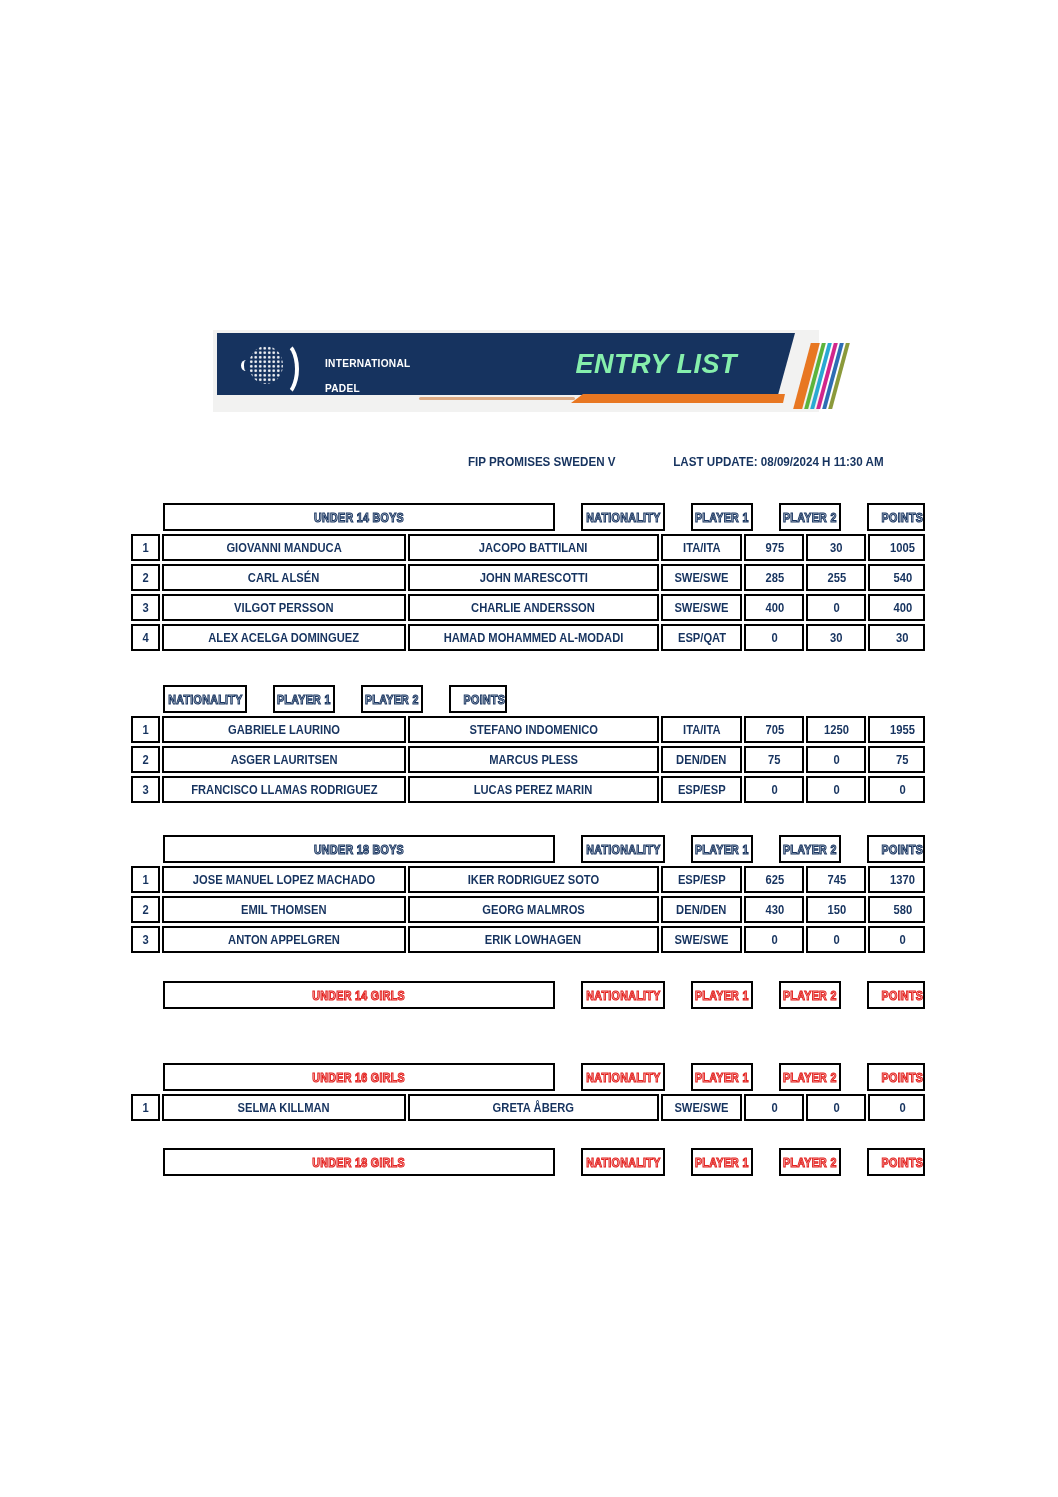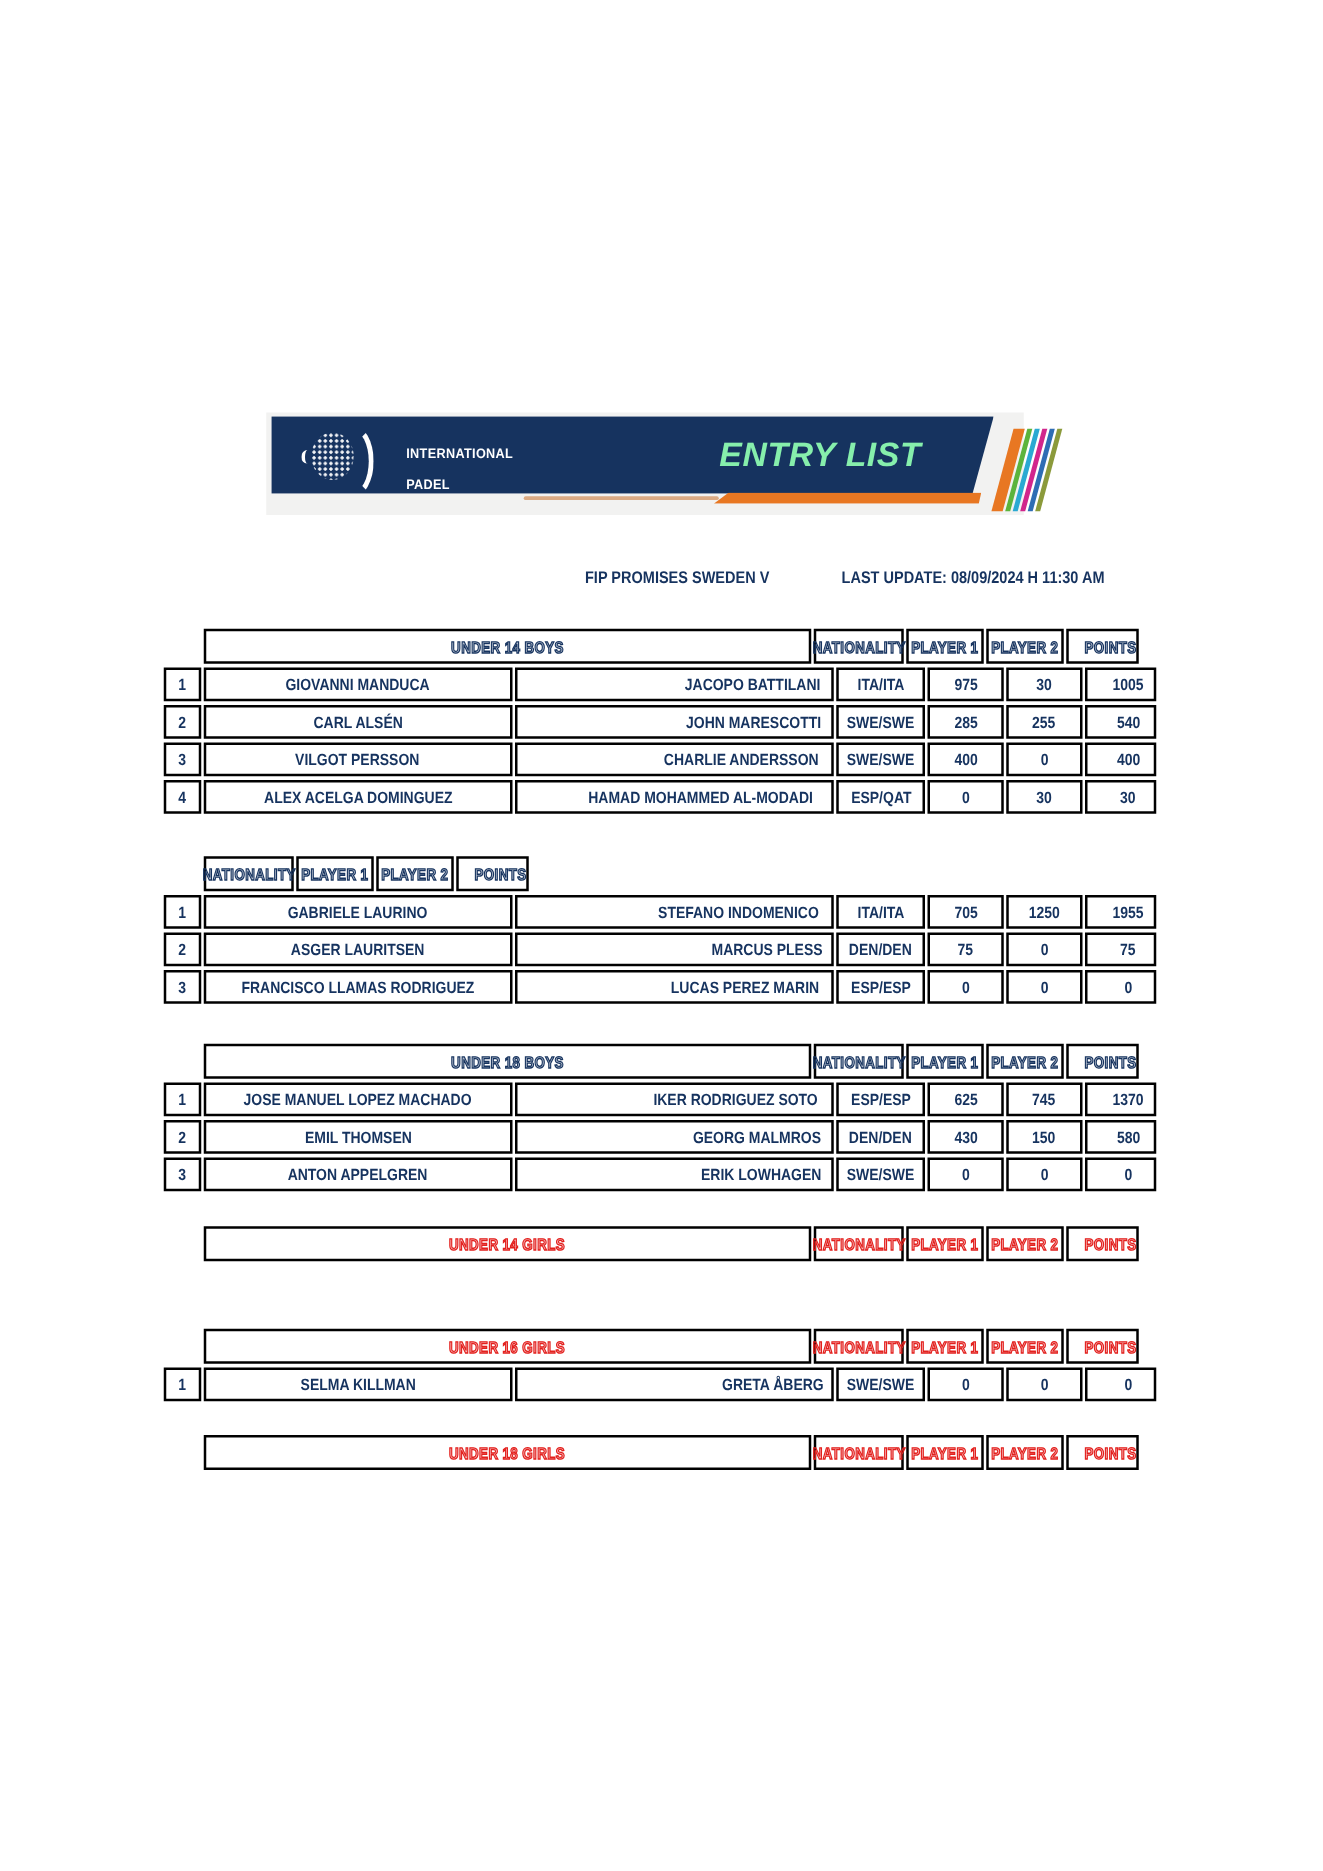"UNDER 14 BOYS" .trow.thead { gap: none -> 24px }
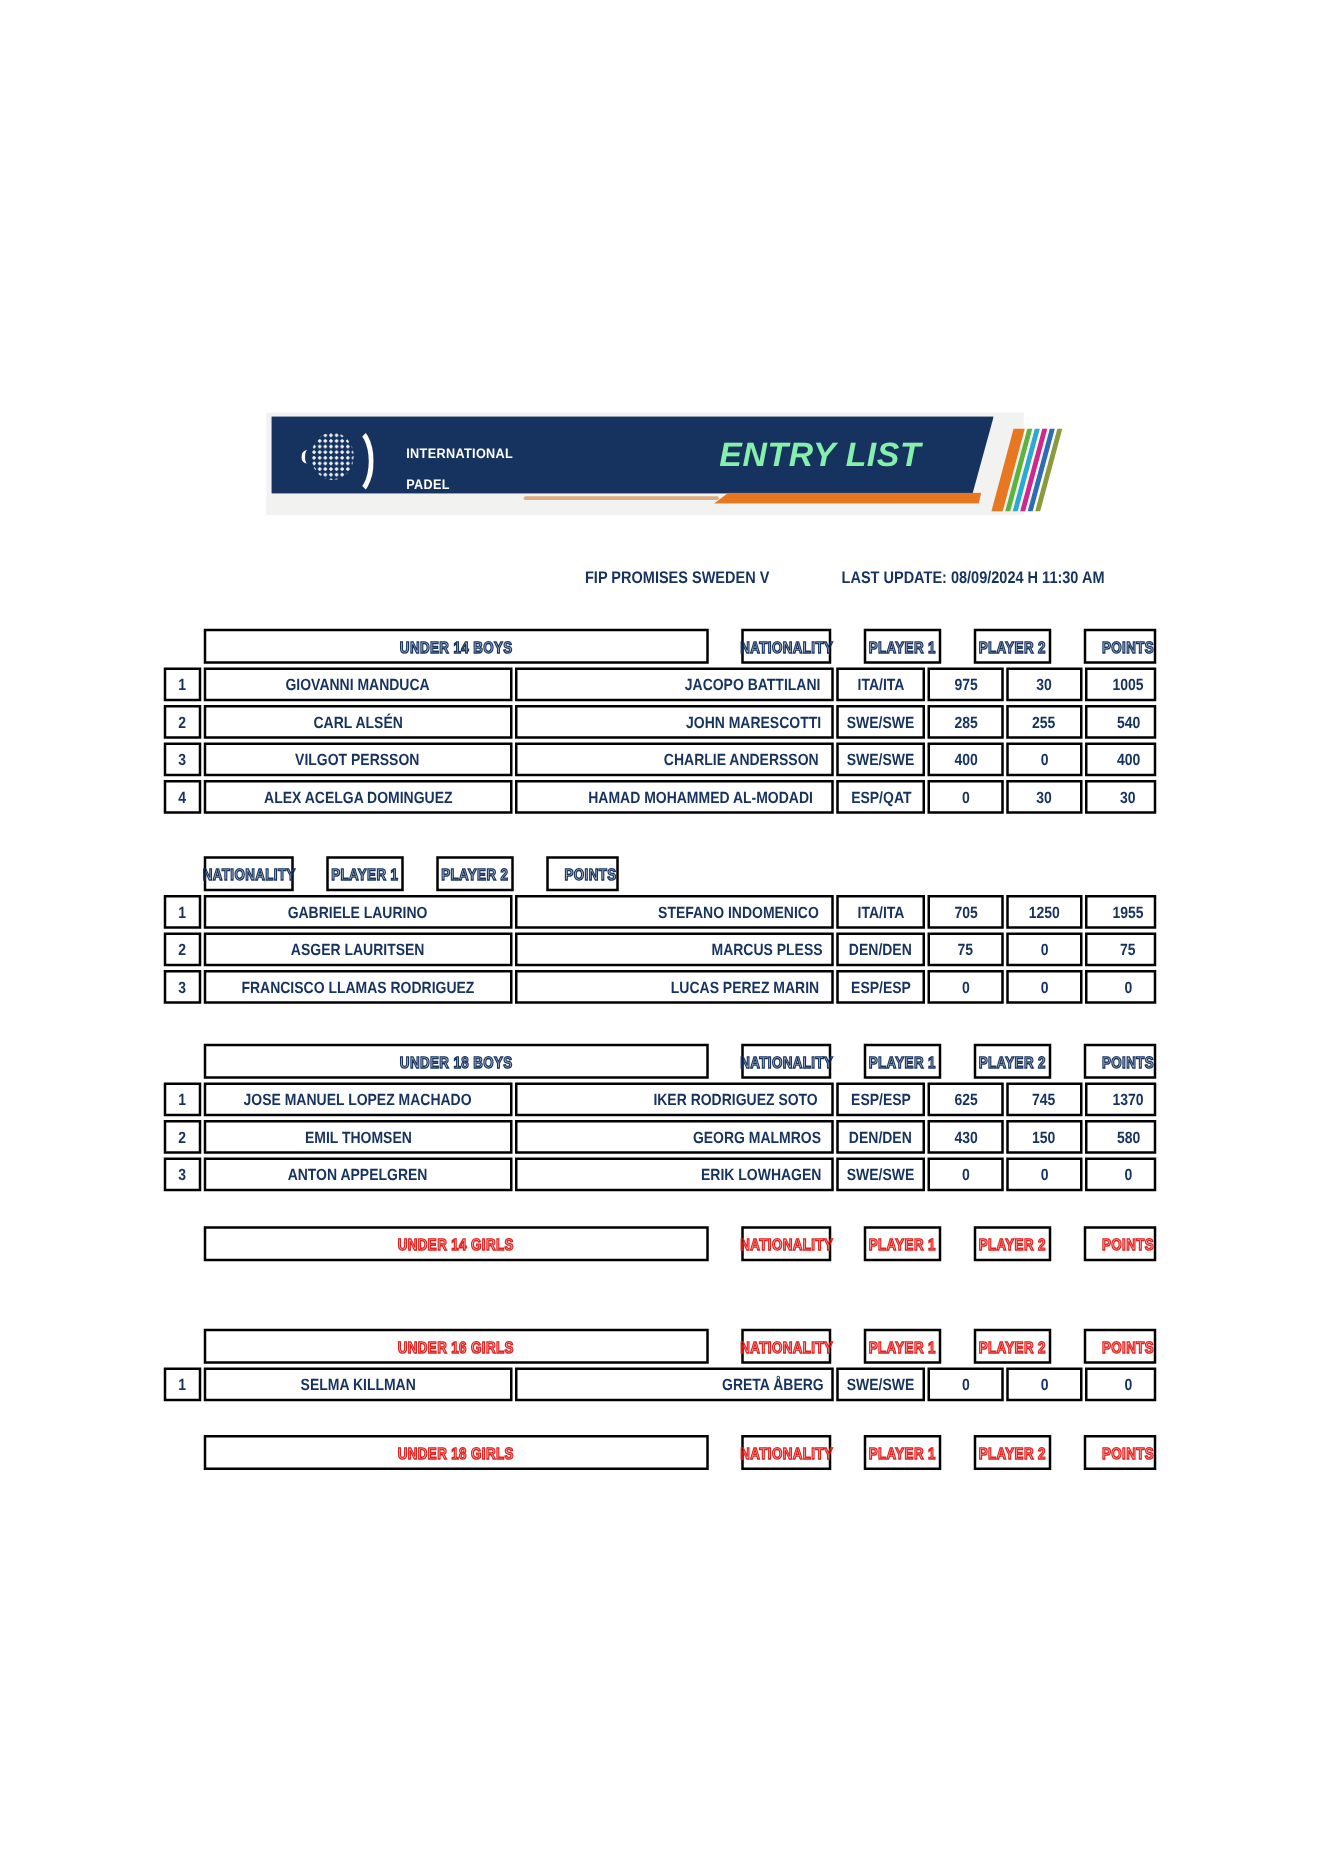"NATIONALITY" .c-nat { width: 72px -> 84px }
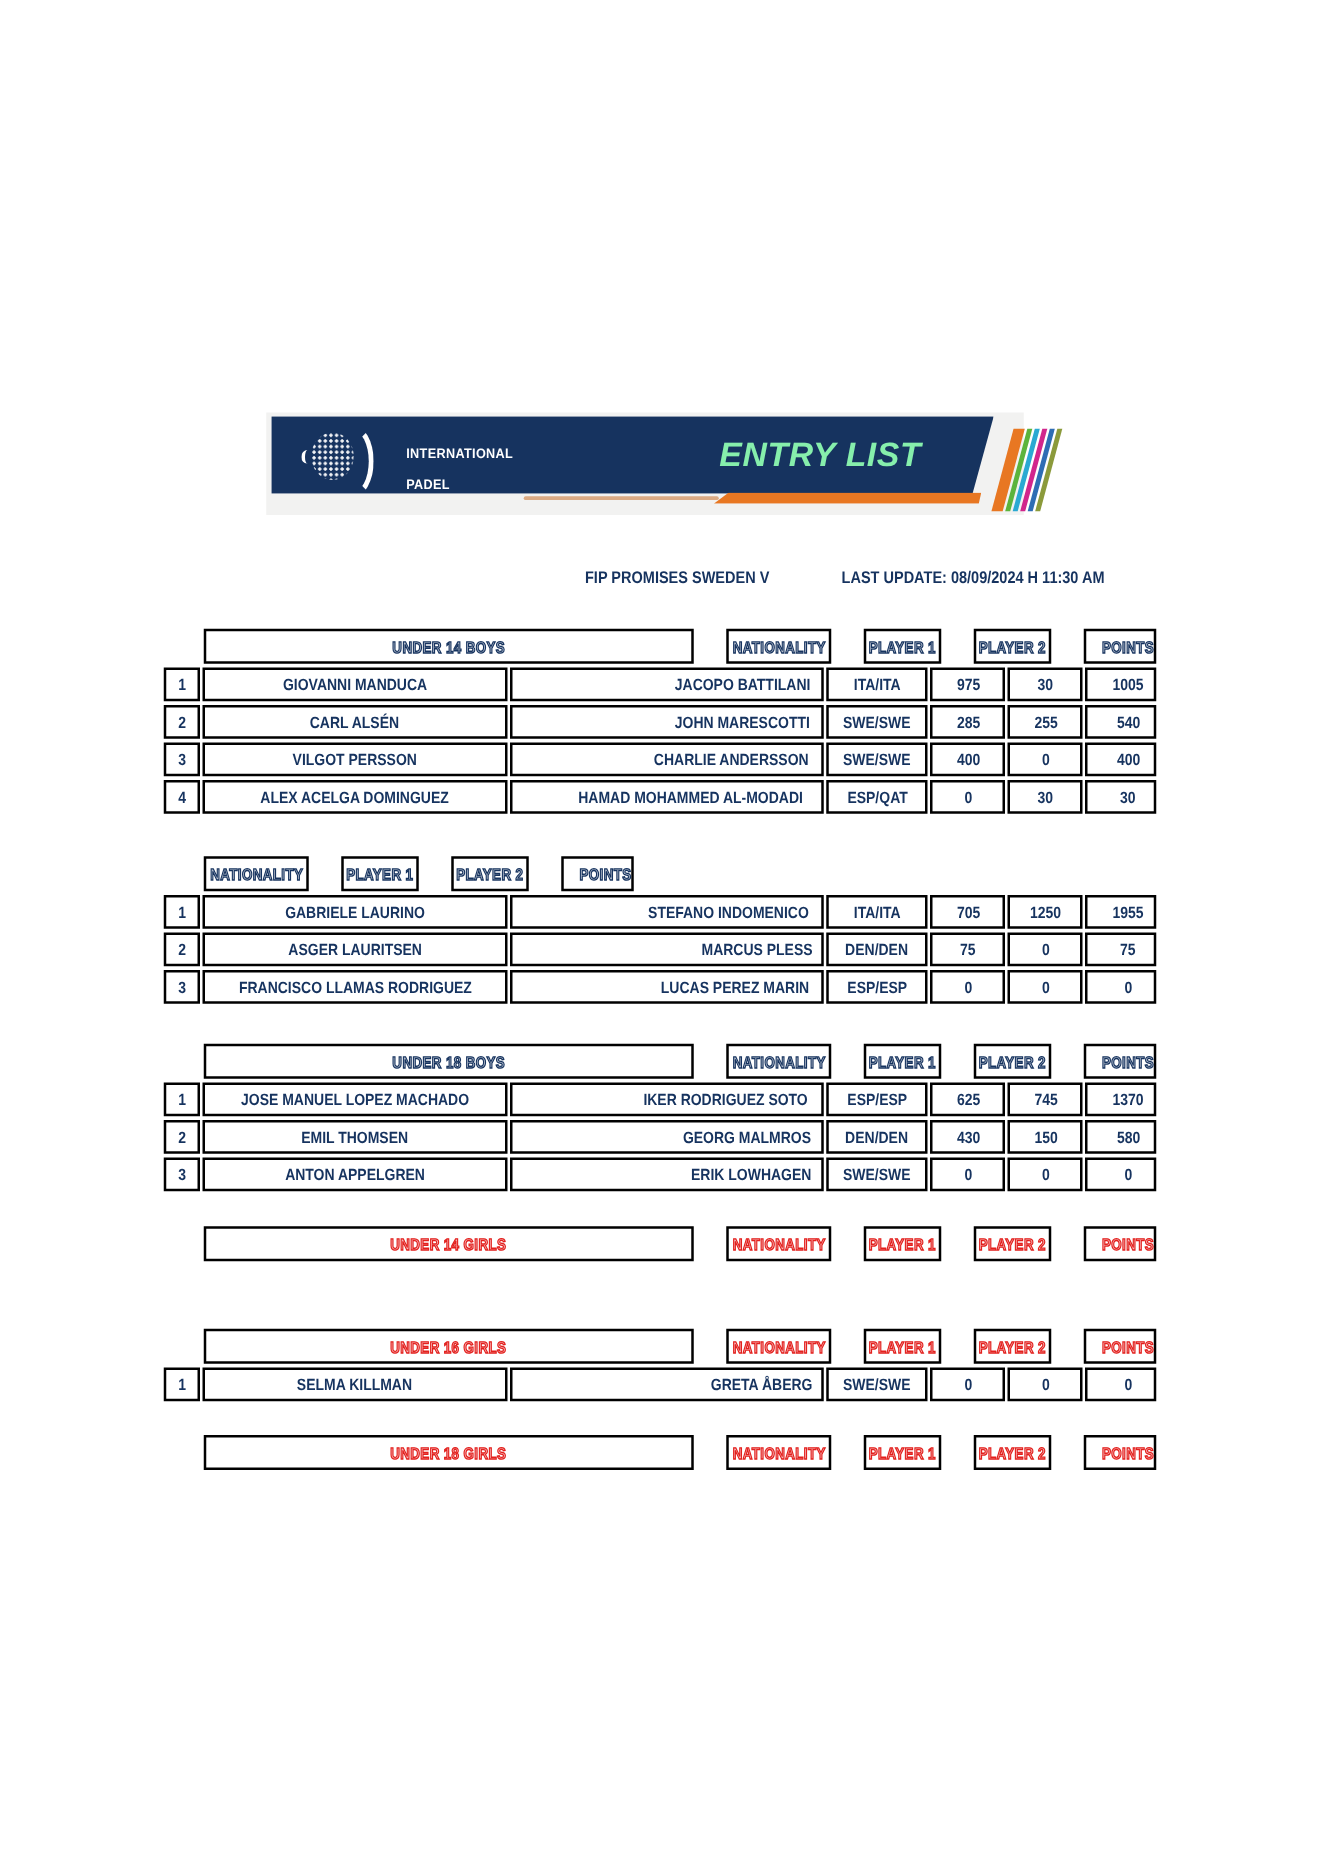"JACOPO BATTILANI" .c-n2 { justify-content: flex-end -> none }
